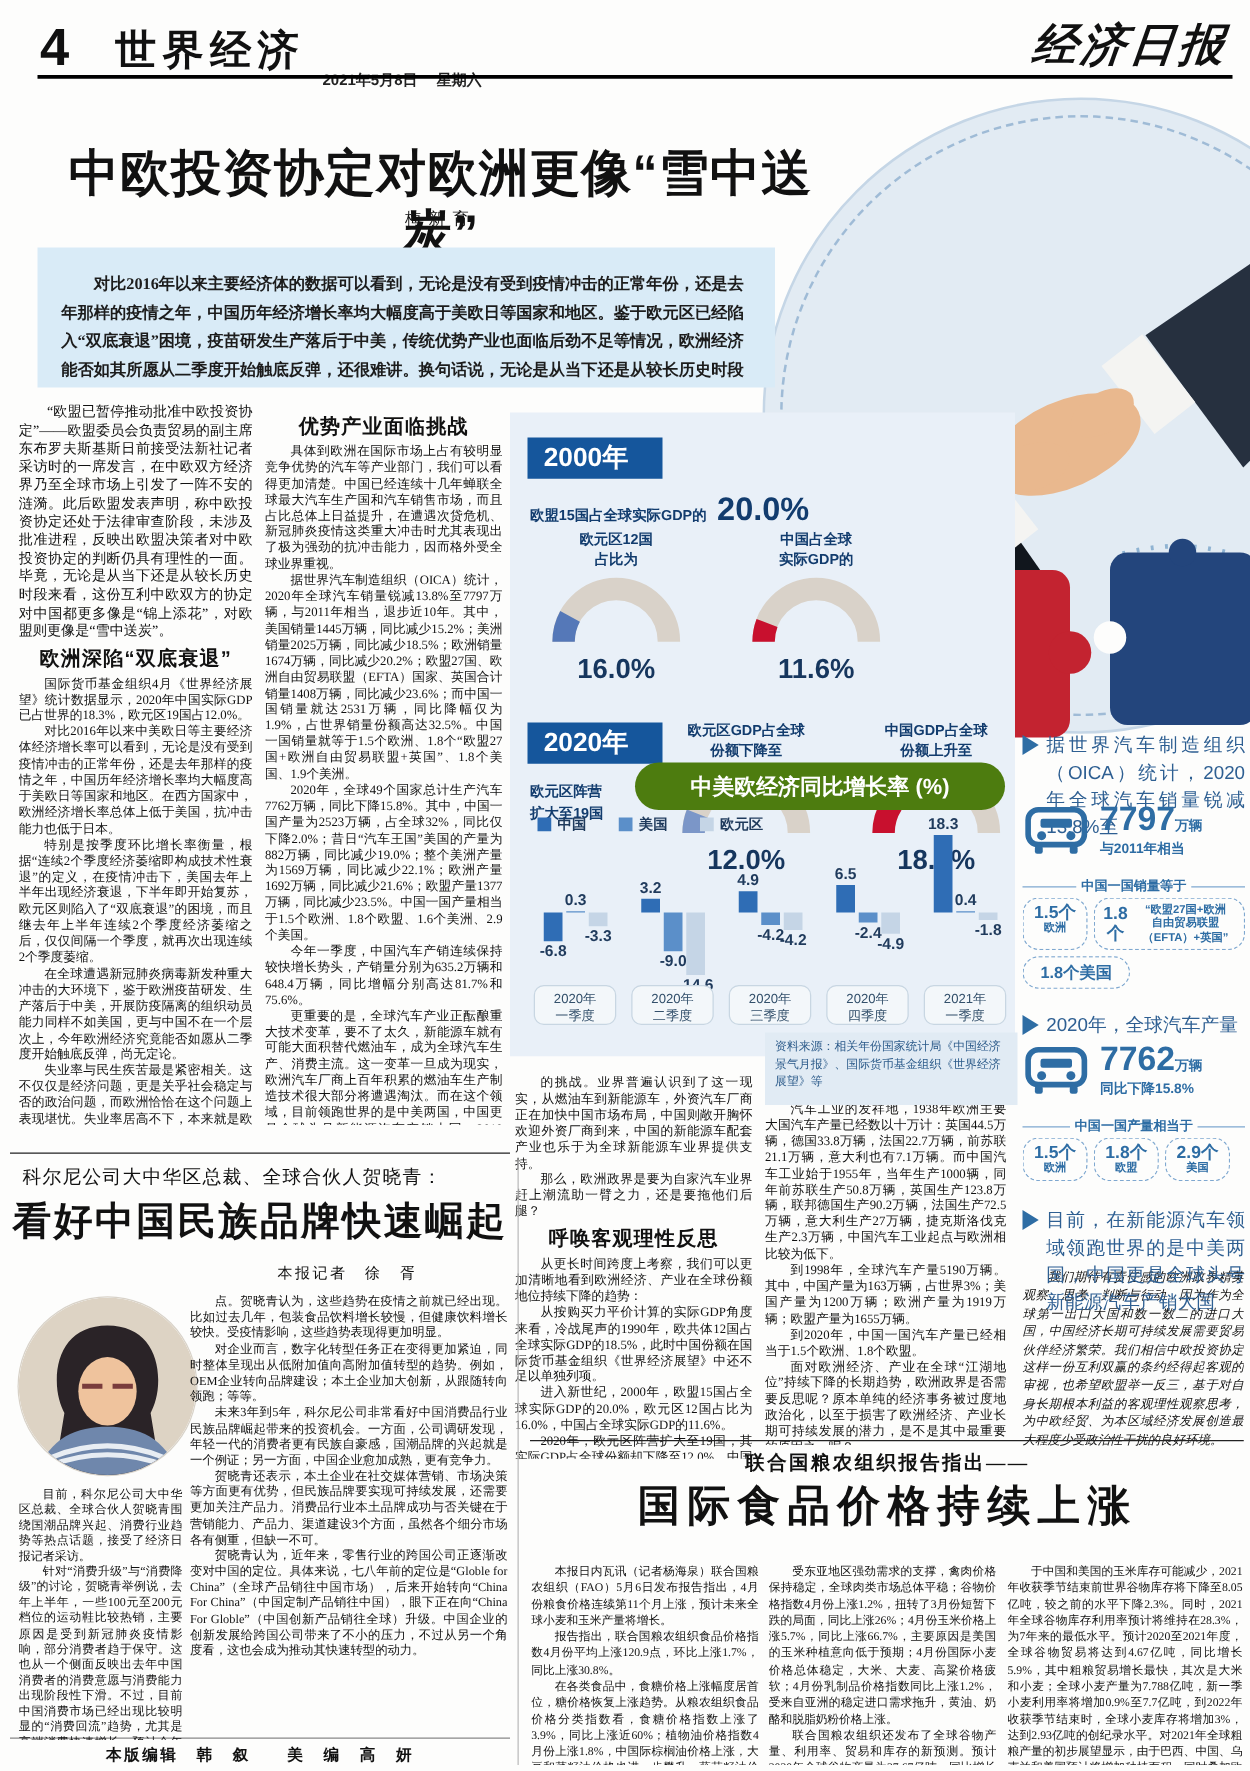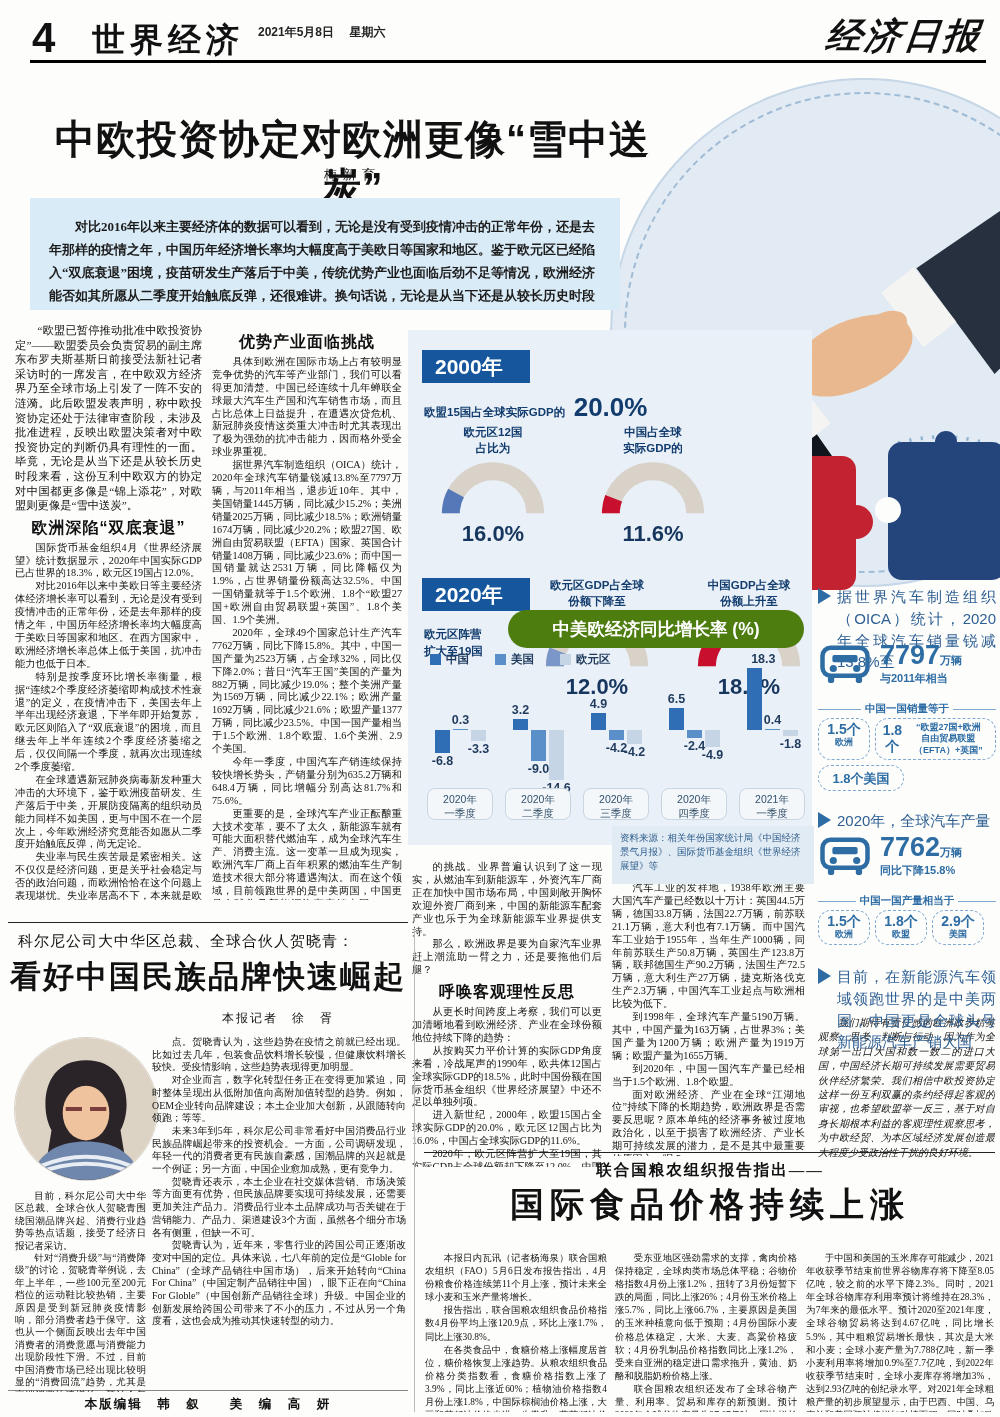"2021年5月8日 星期六" .dateline { top: 24px -> 56px }
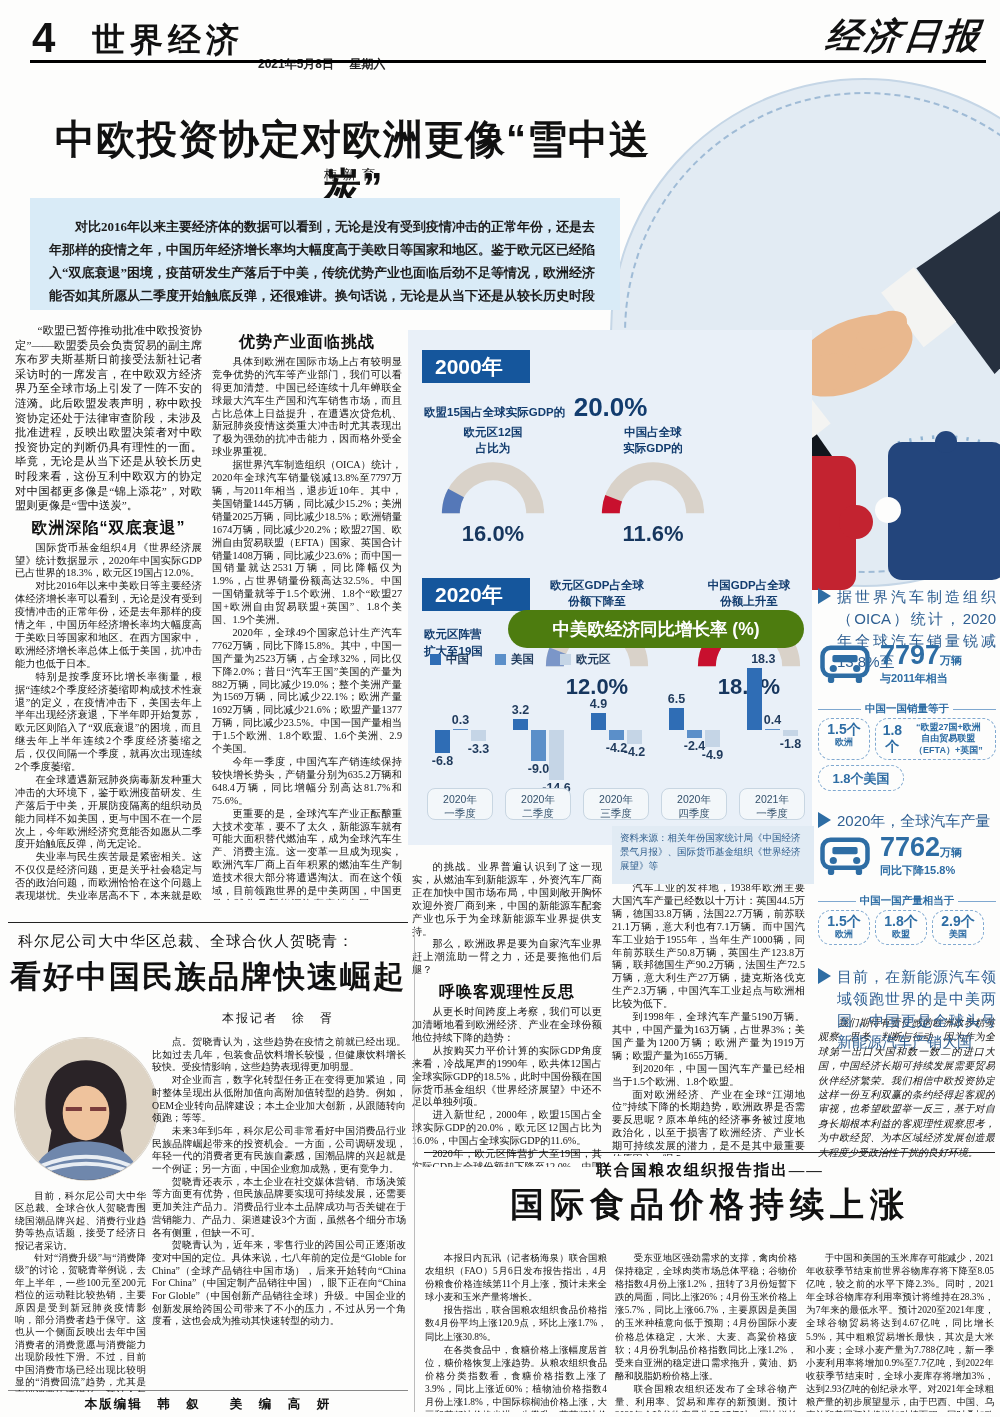"18.3" div.bar-label { text-align: right -> none }
